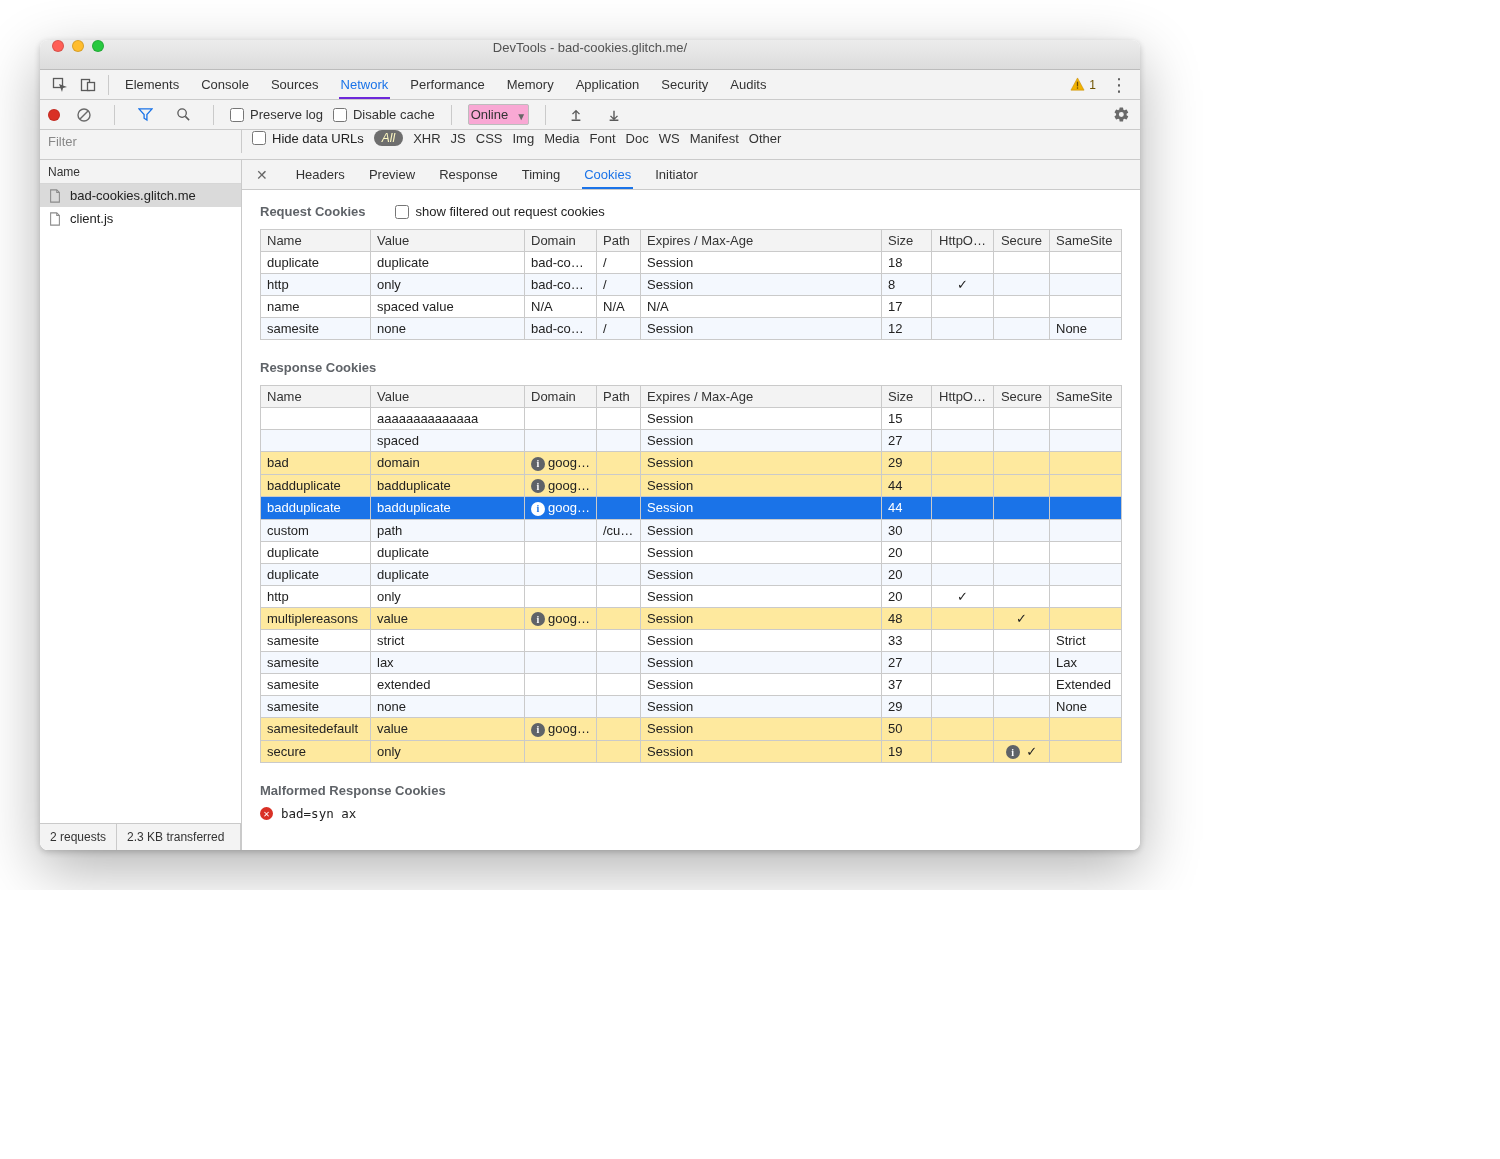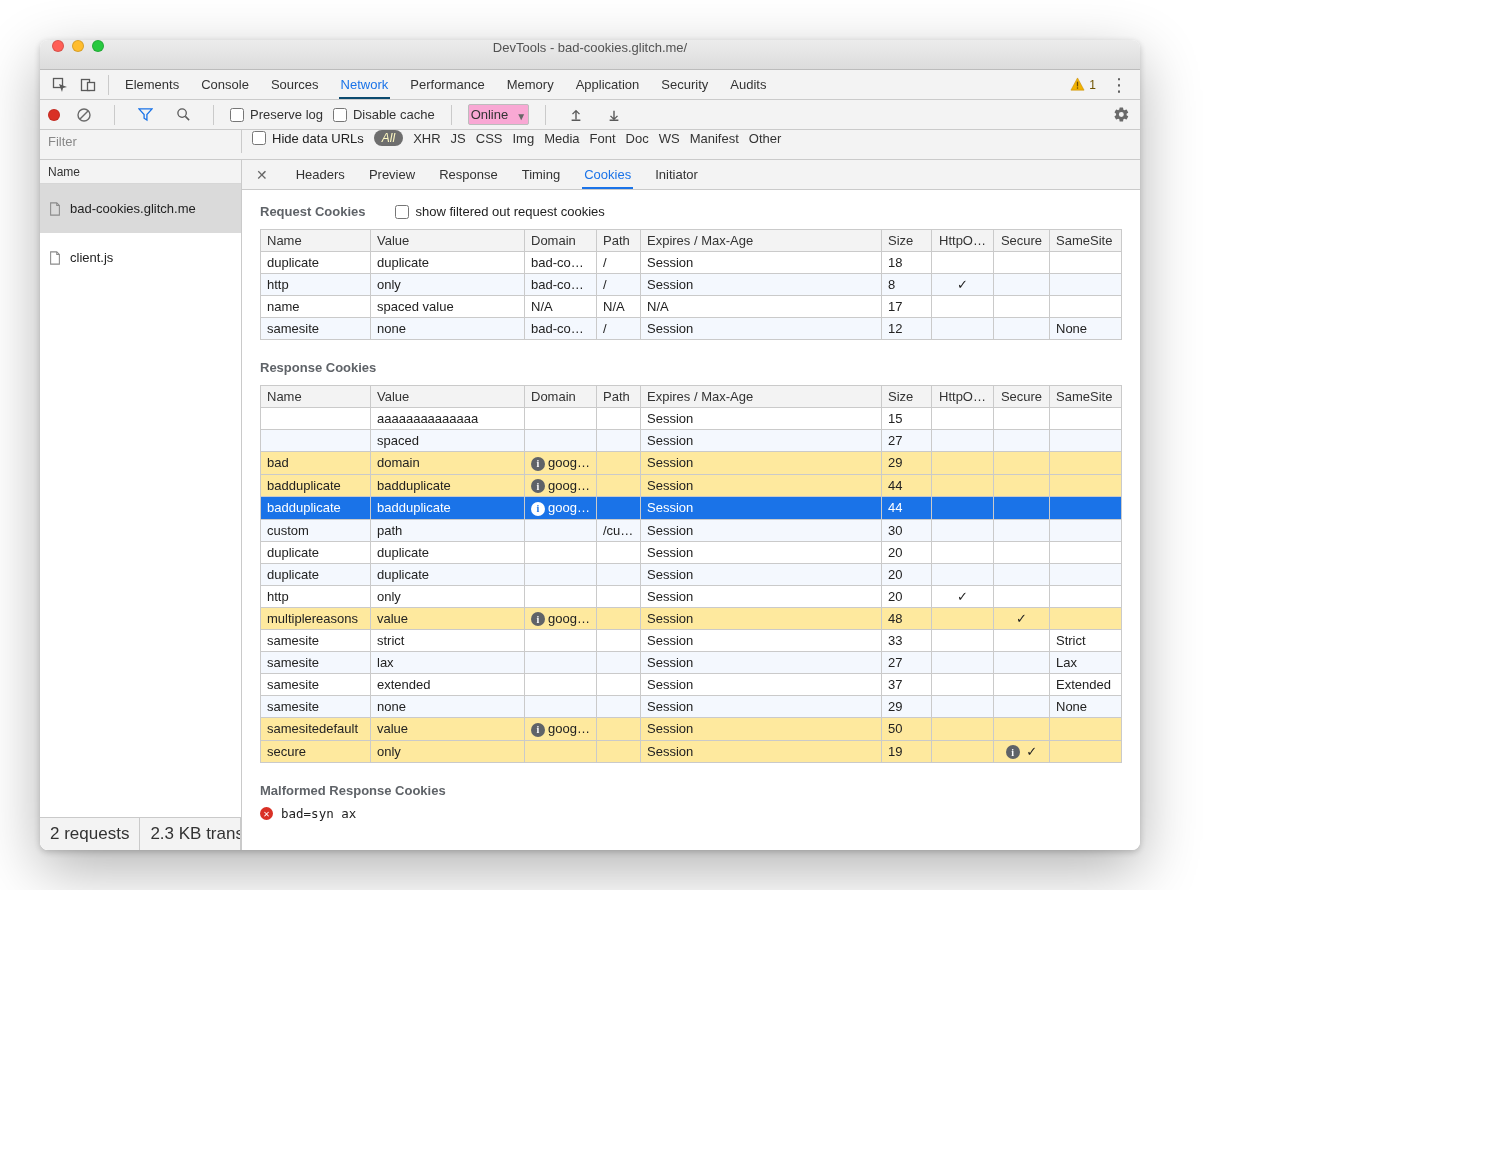"Network" .main-tab.active { border-bottom: 2px solid #0c4a6e -> 2px solid #6d28d9 }
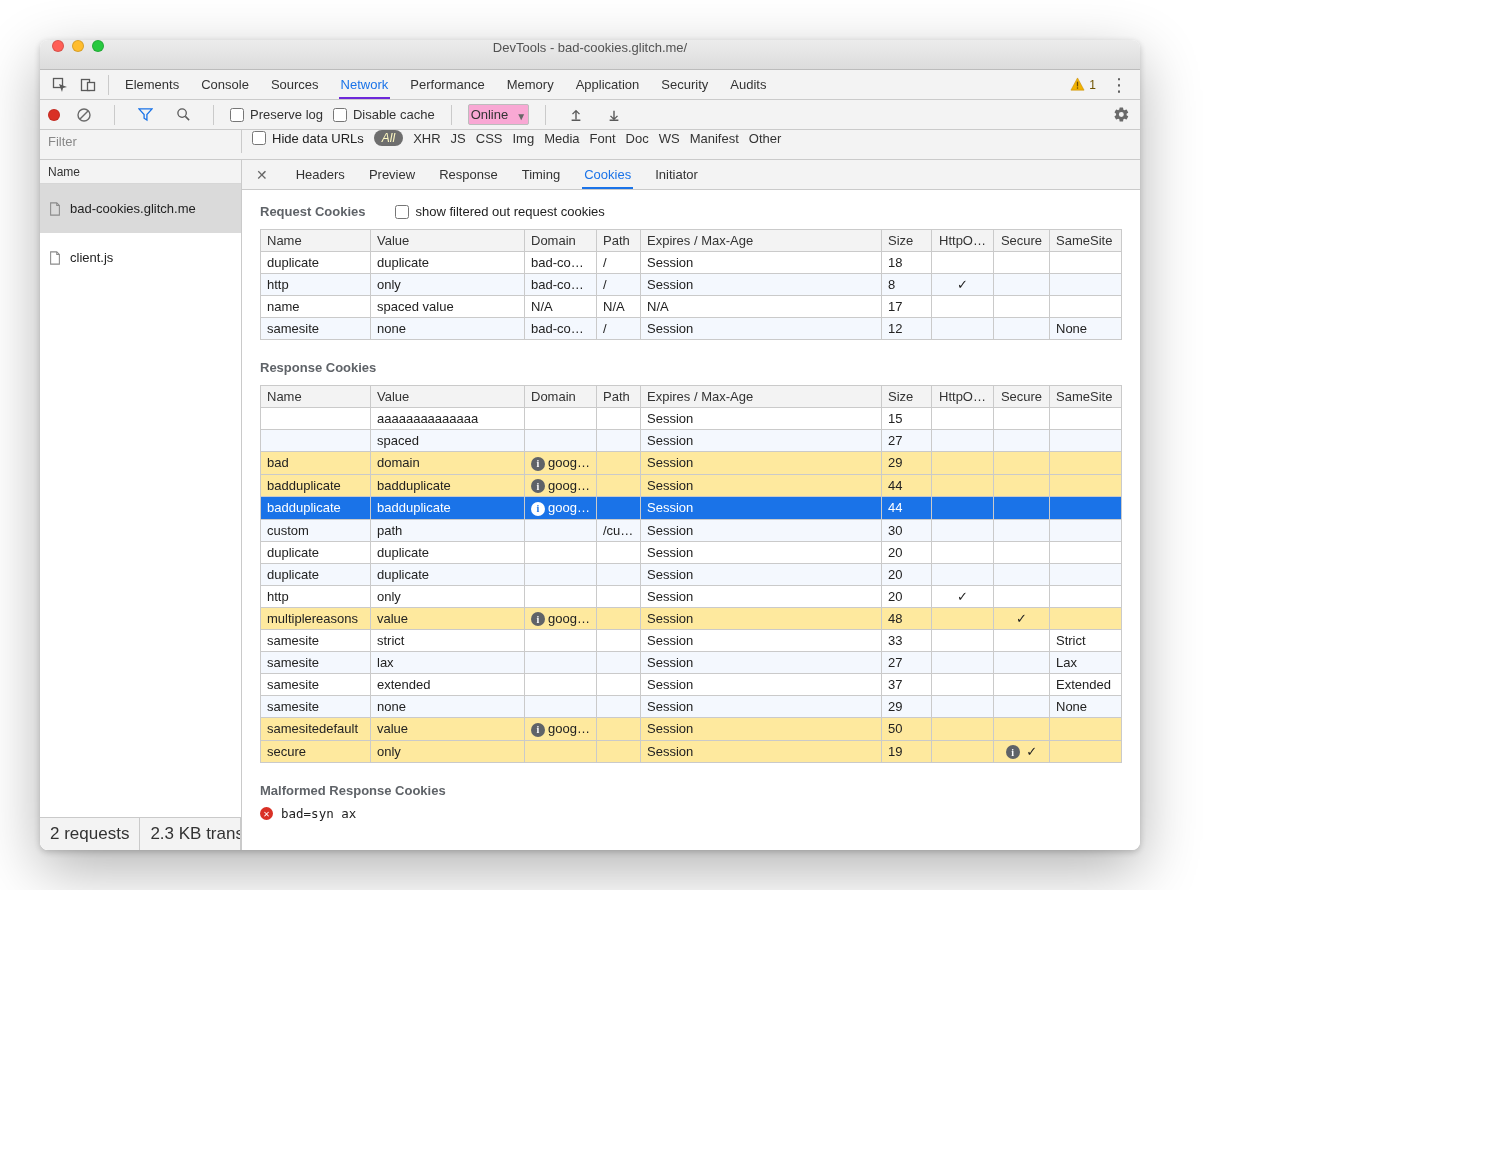"bad-cookies.glitch.me" .req-item { padding: 17px 8px -> 4px 8px }
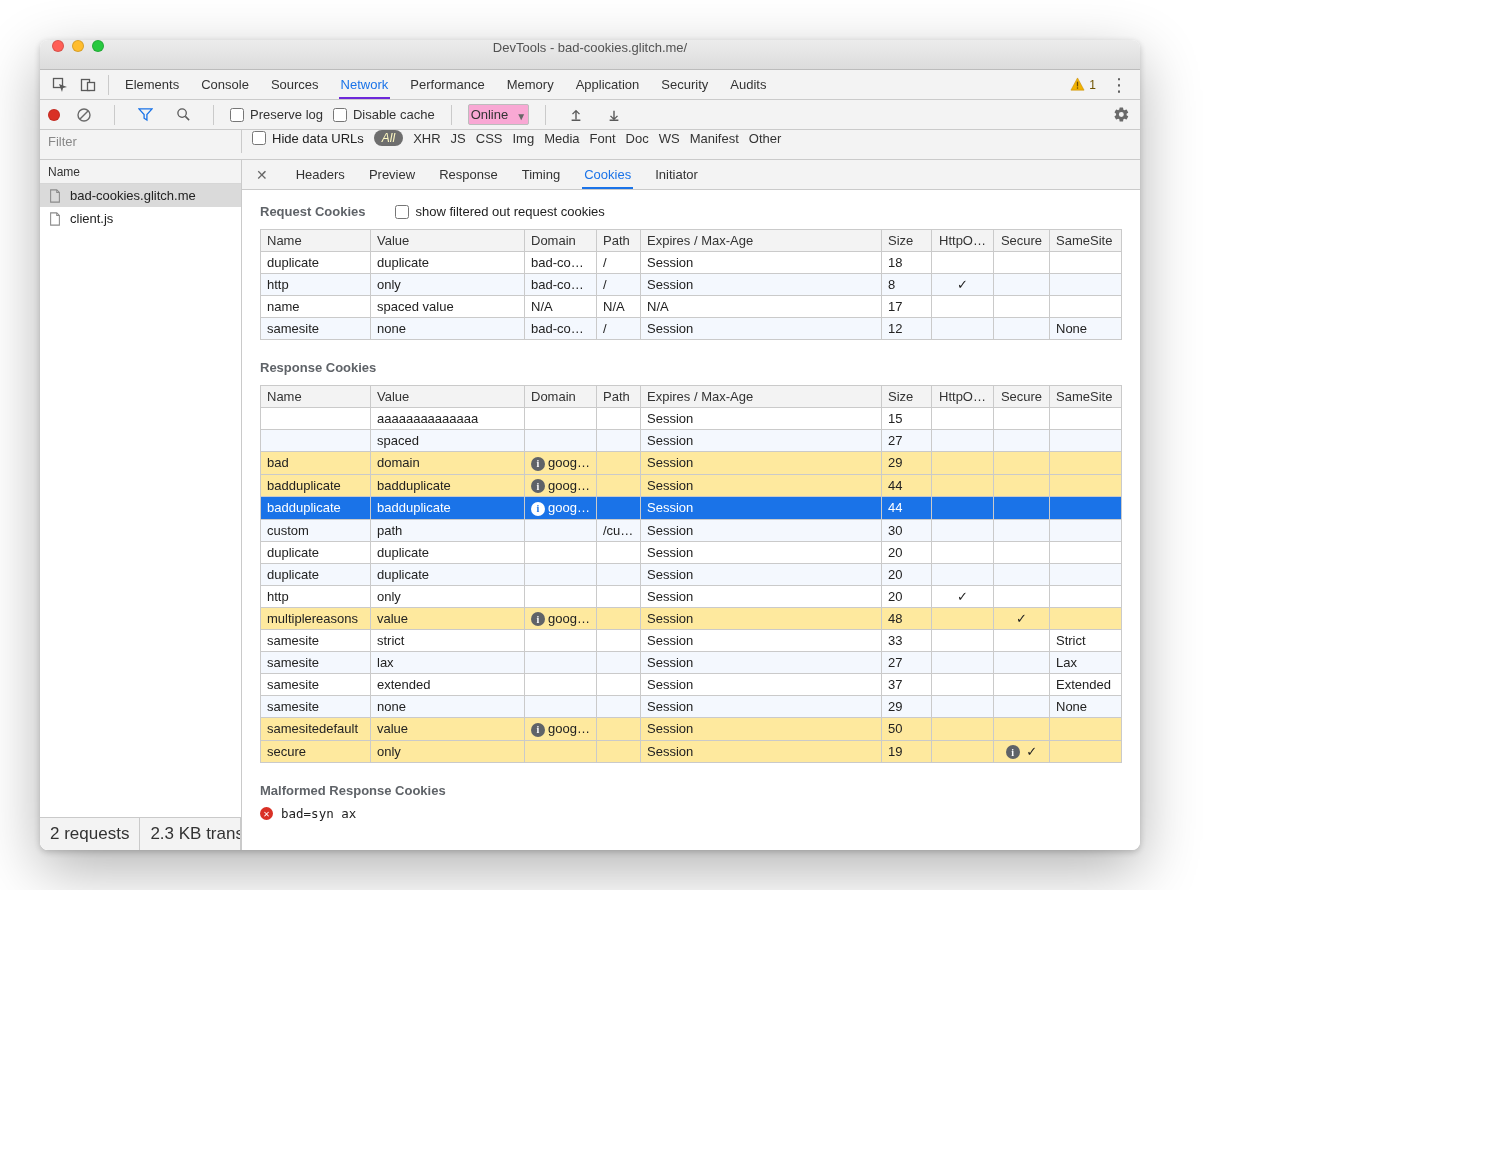"2 requests" .sidebar-footer { font-size: 17px -> 12px }
